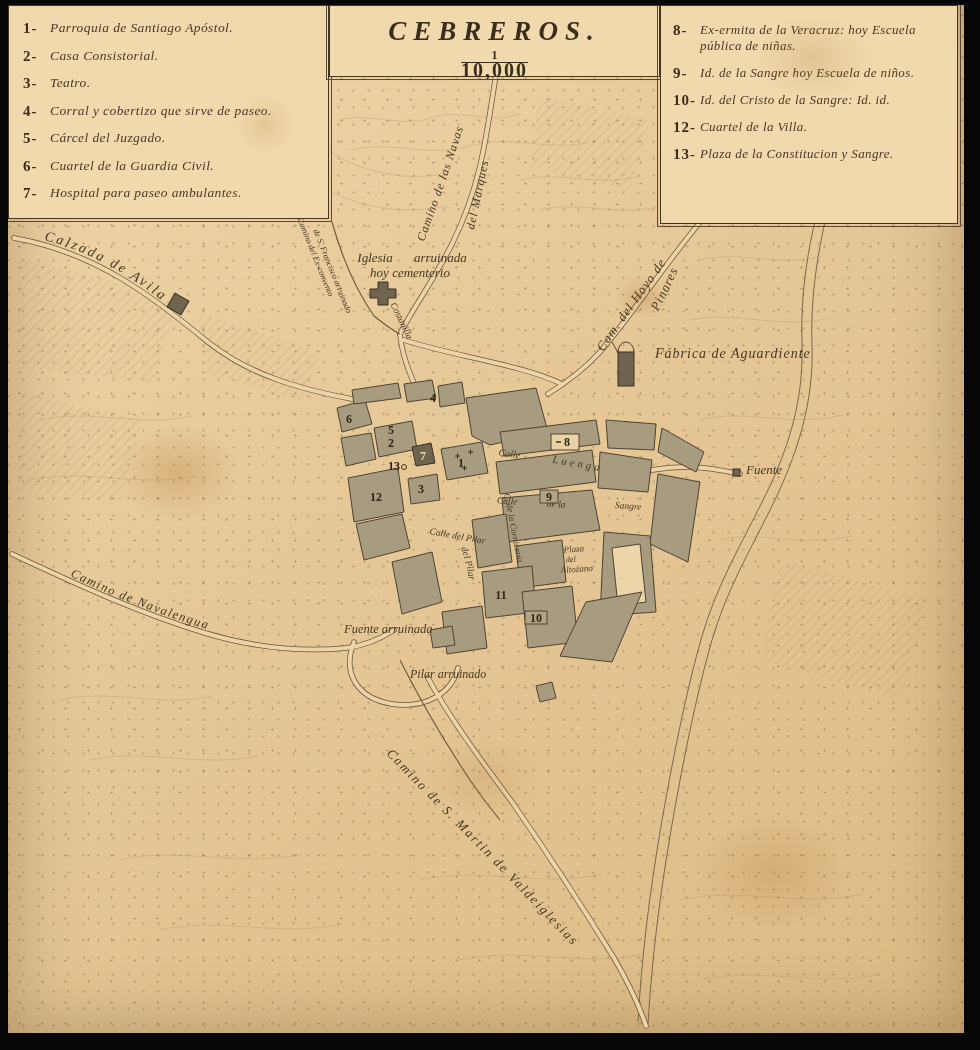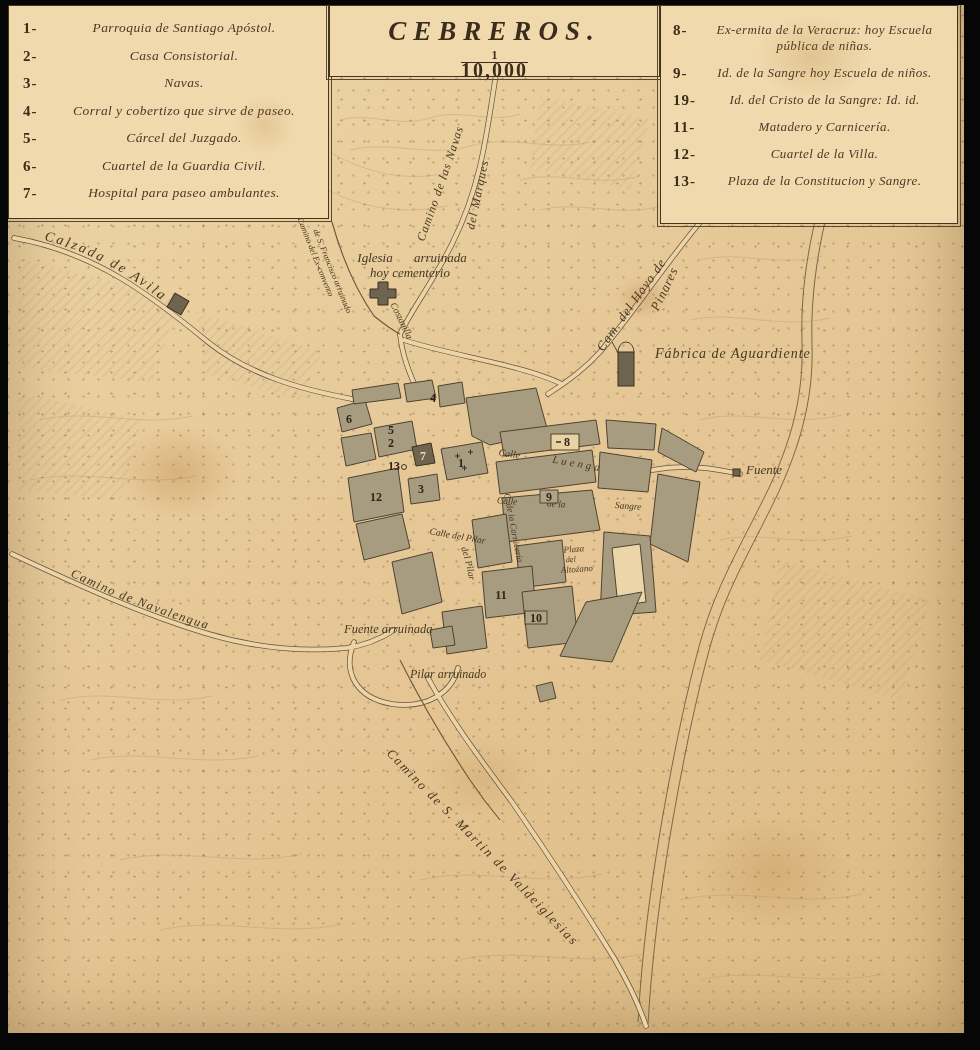"Parroquia de Santiago Apóstol." .entry .txt { text-align: center -> none }
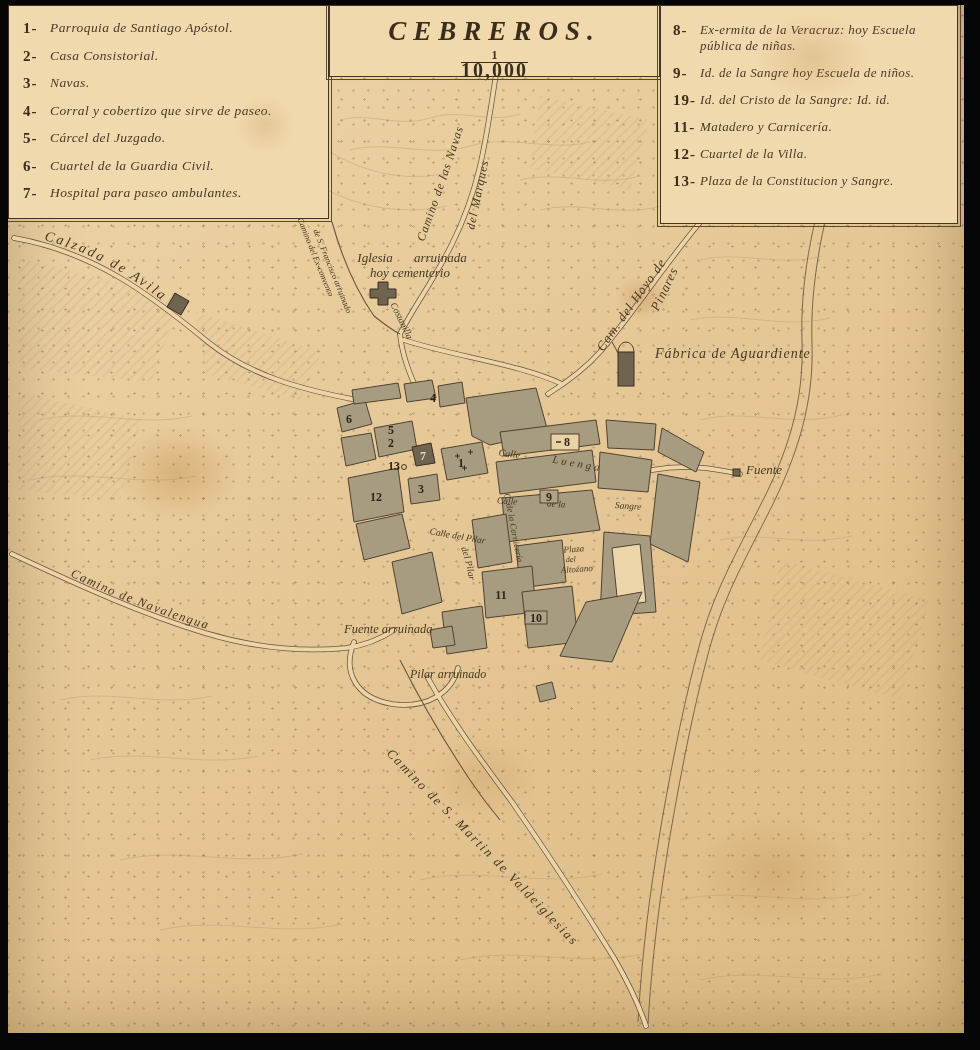"Navas." span.txt { text: Navas -> Teatro }
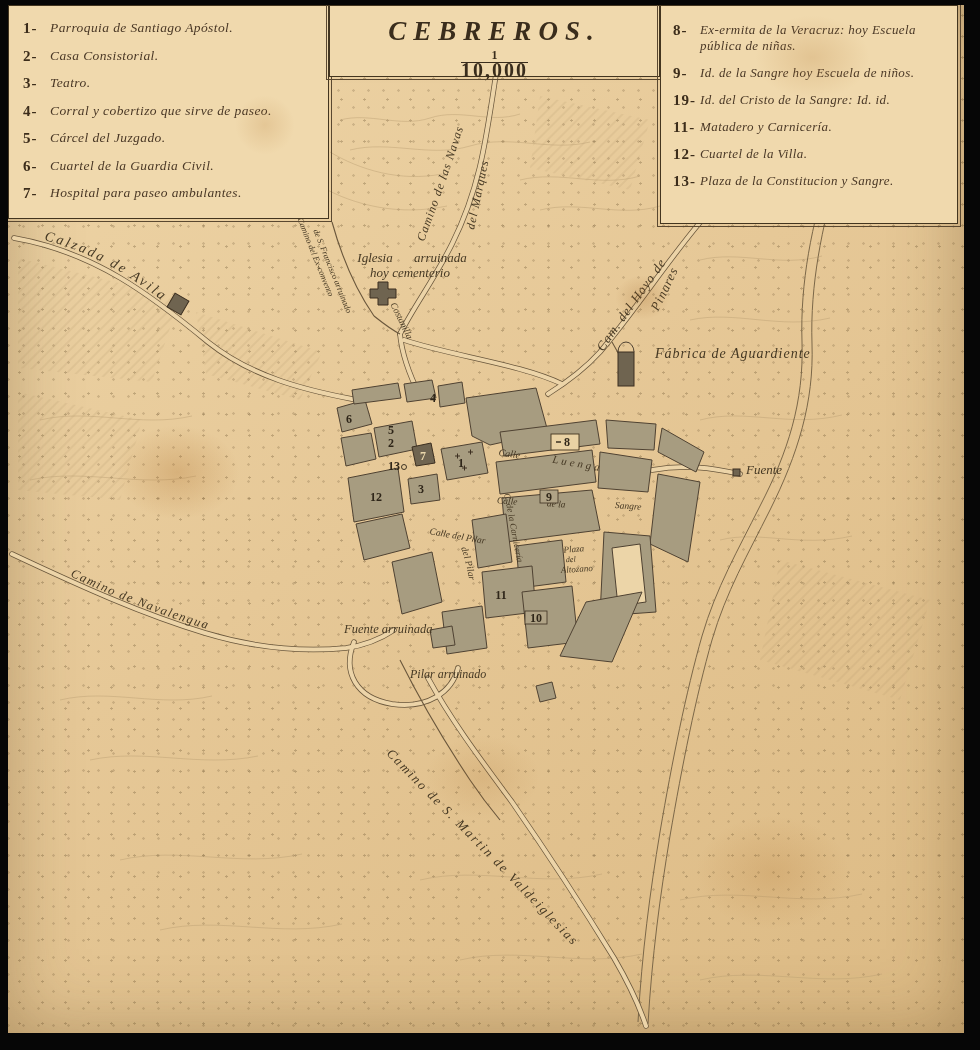"19-" span.num { text: 19- -> 10- }
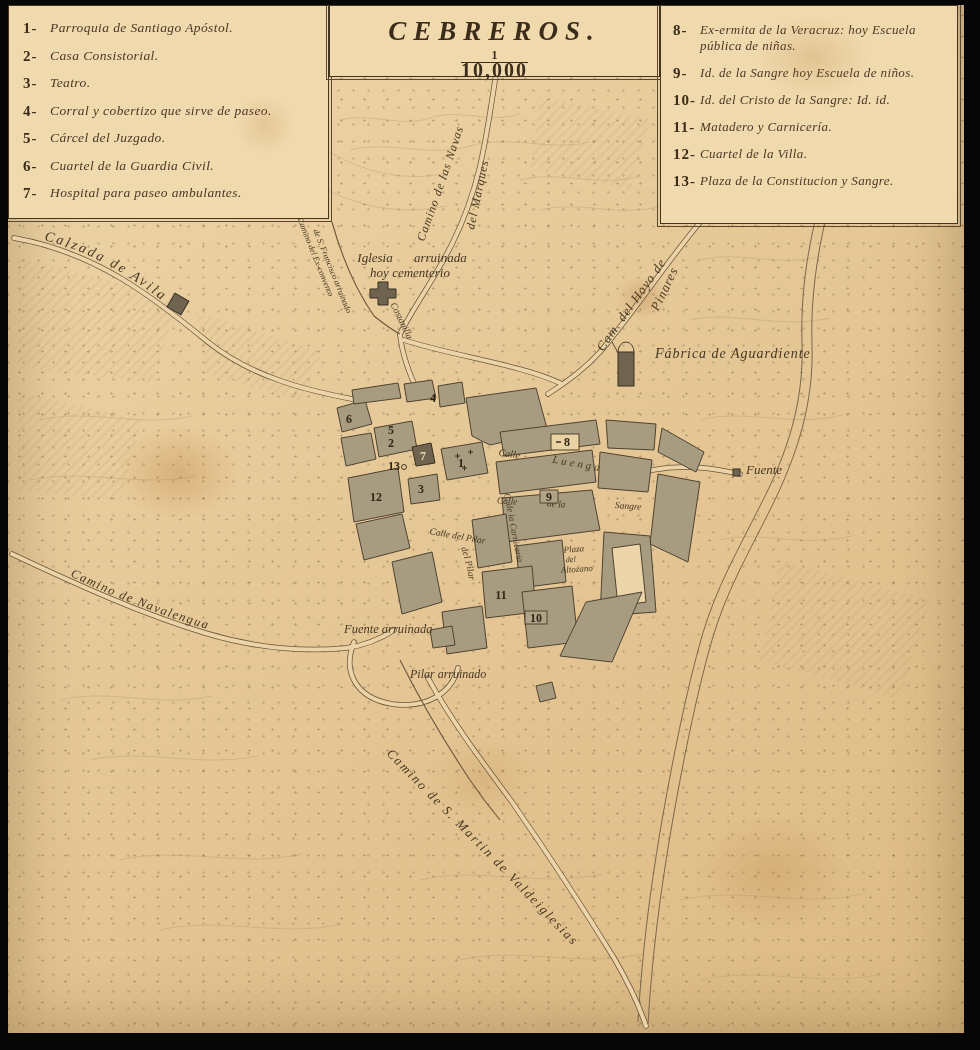"11-" div.entry { html: <div> <span>11-</span> <span>Matadero y Carnicería.</span> </div> -> none }
